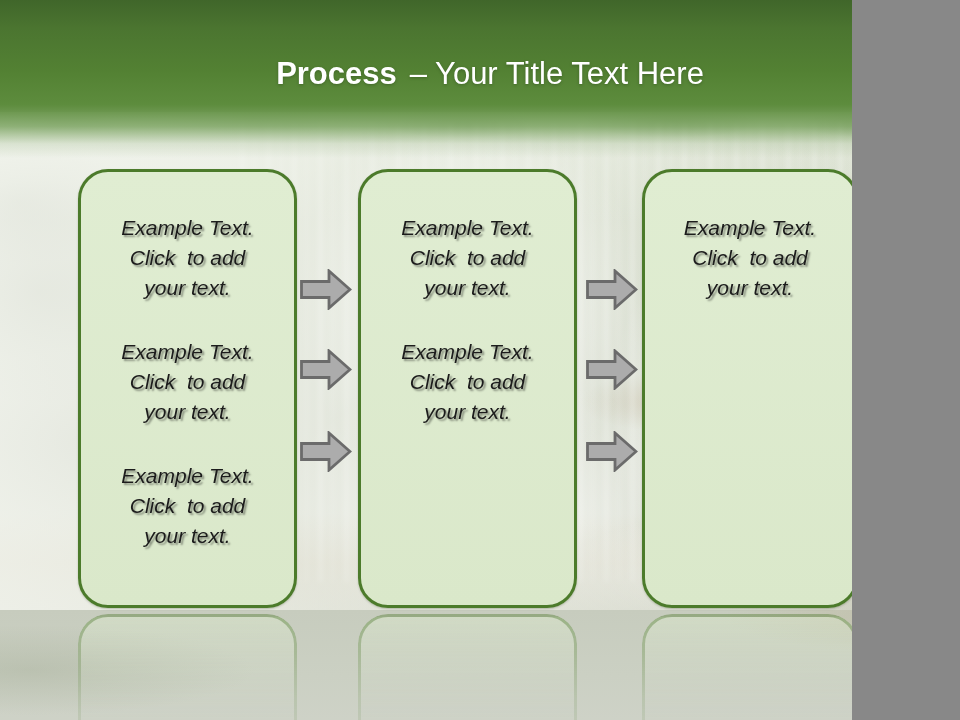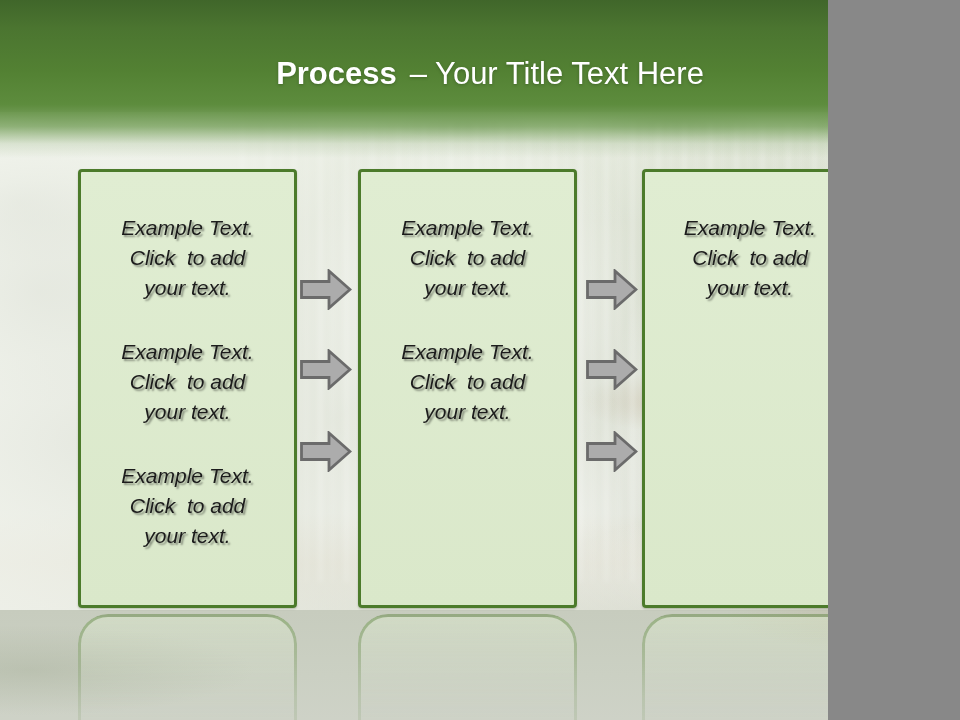"Process – Your Title Text" .slide { padding-left: none -> 24px }
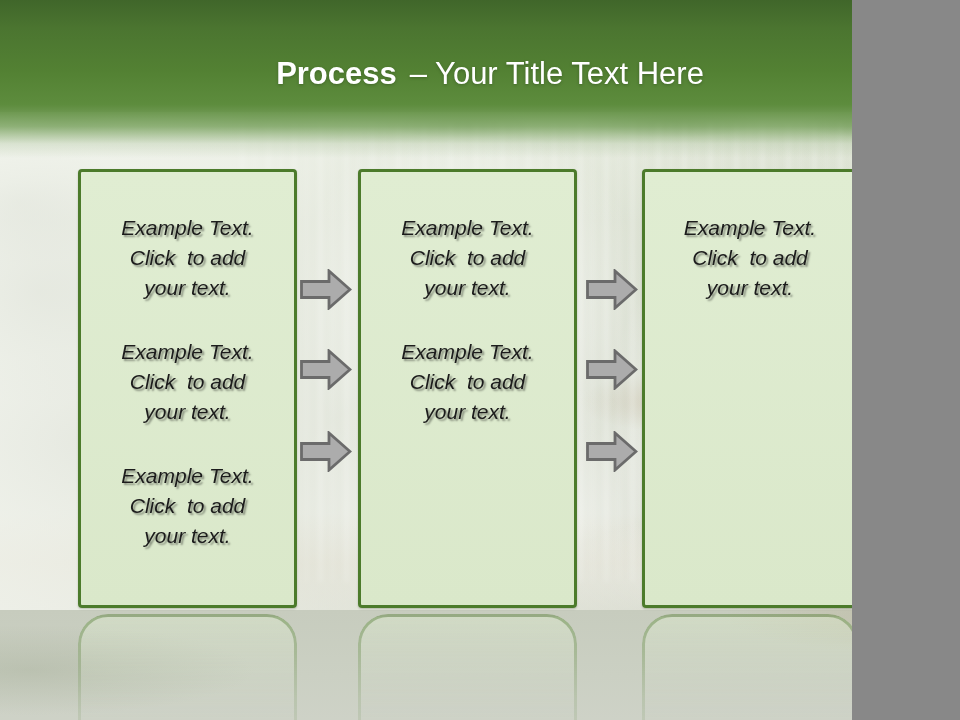"Example Text." .pbox { border-radius: 4px -> 30px }
